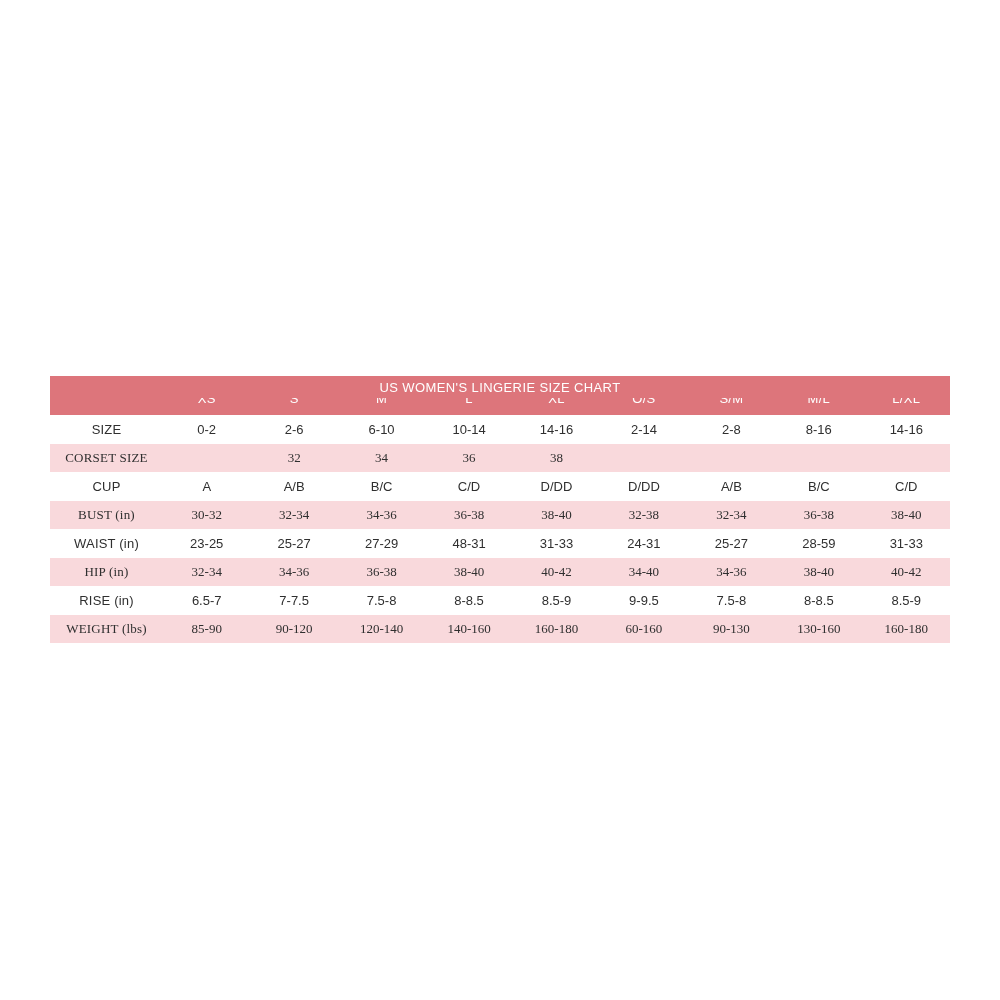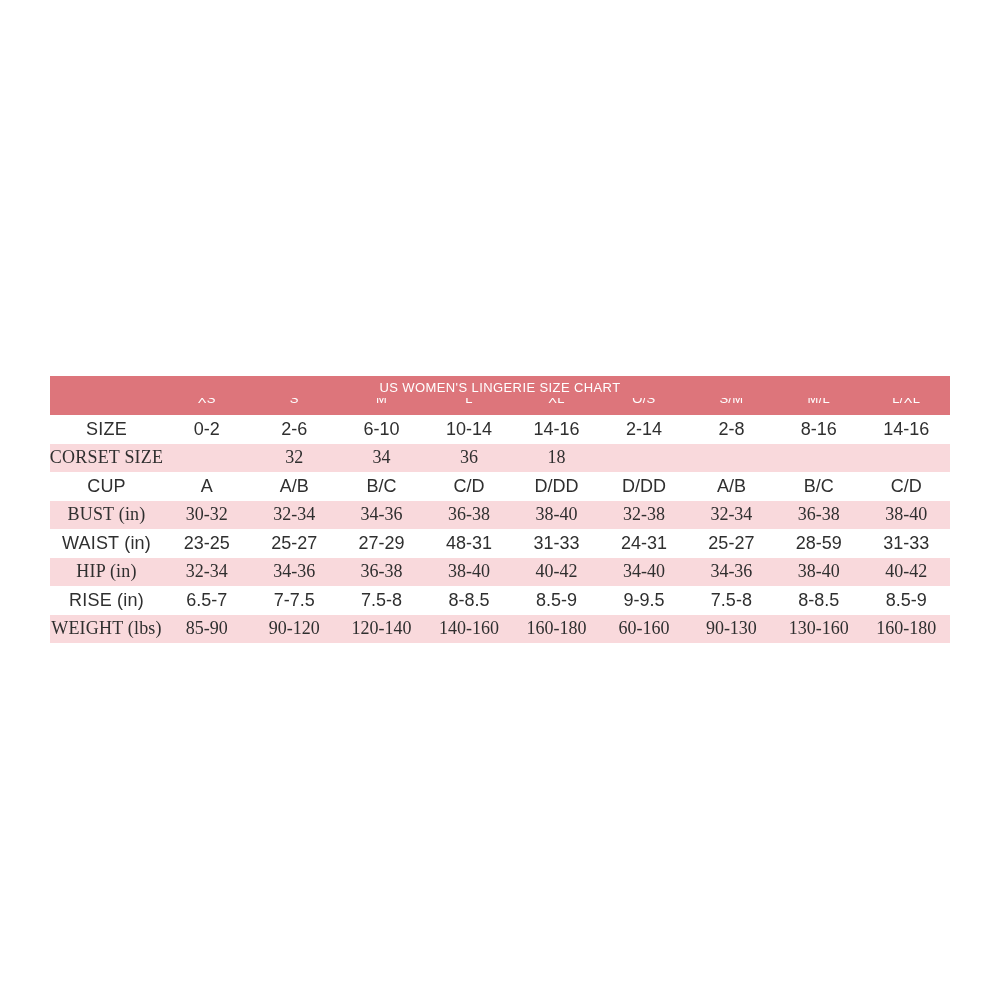"SIZE" .data-row { font-size: 18px -> 13px }
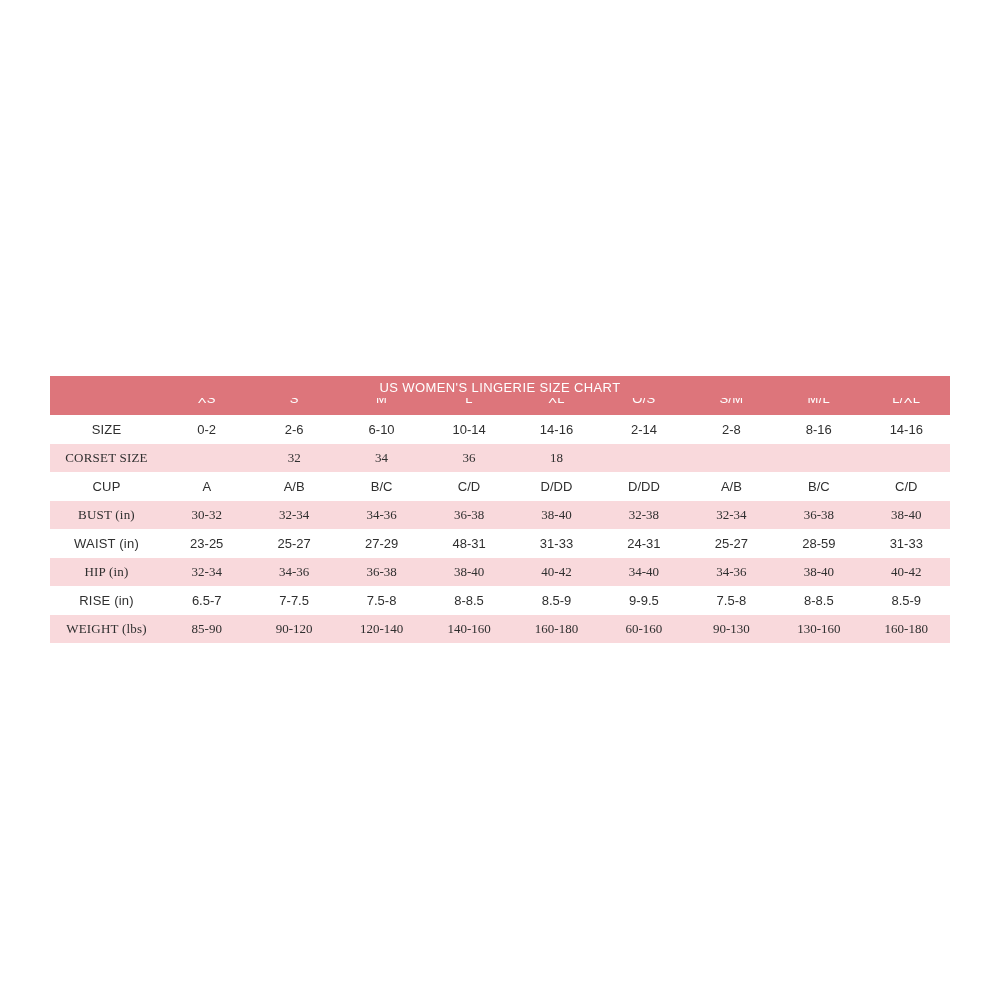"18" div.cell { text: 18 -> 38 }
